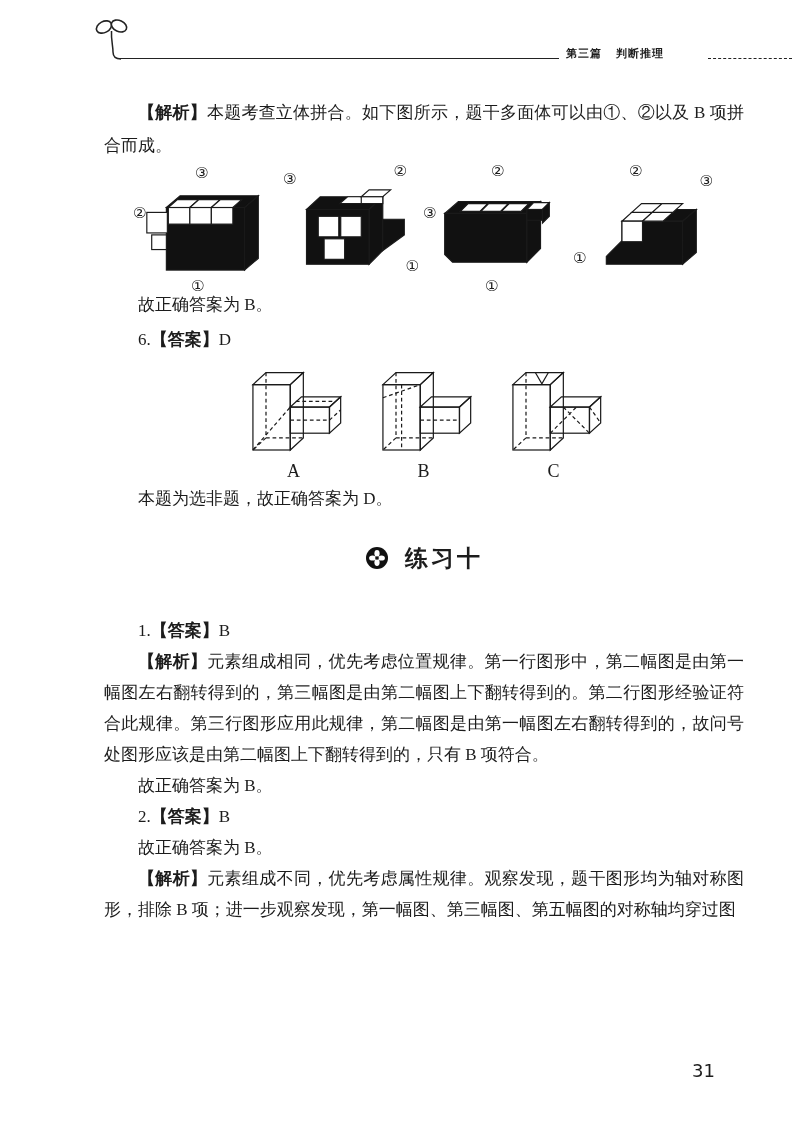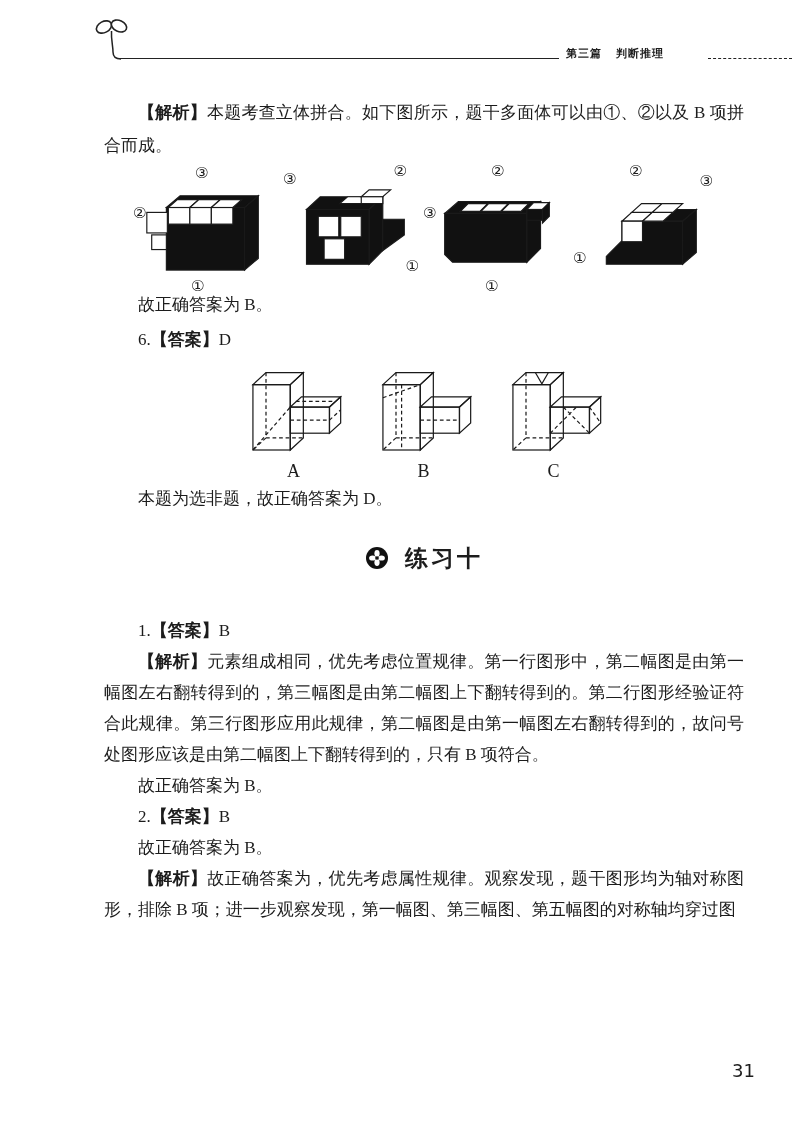"故正确答案为，优先考虑属性规律。观察发现，题干图形均为轴对称图形，排除 B" span { text: 故正确答案为 -> 元素组成不同 }
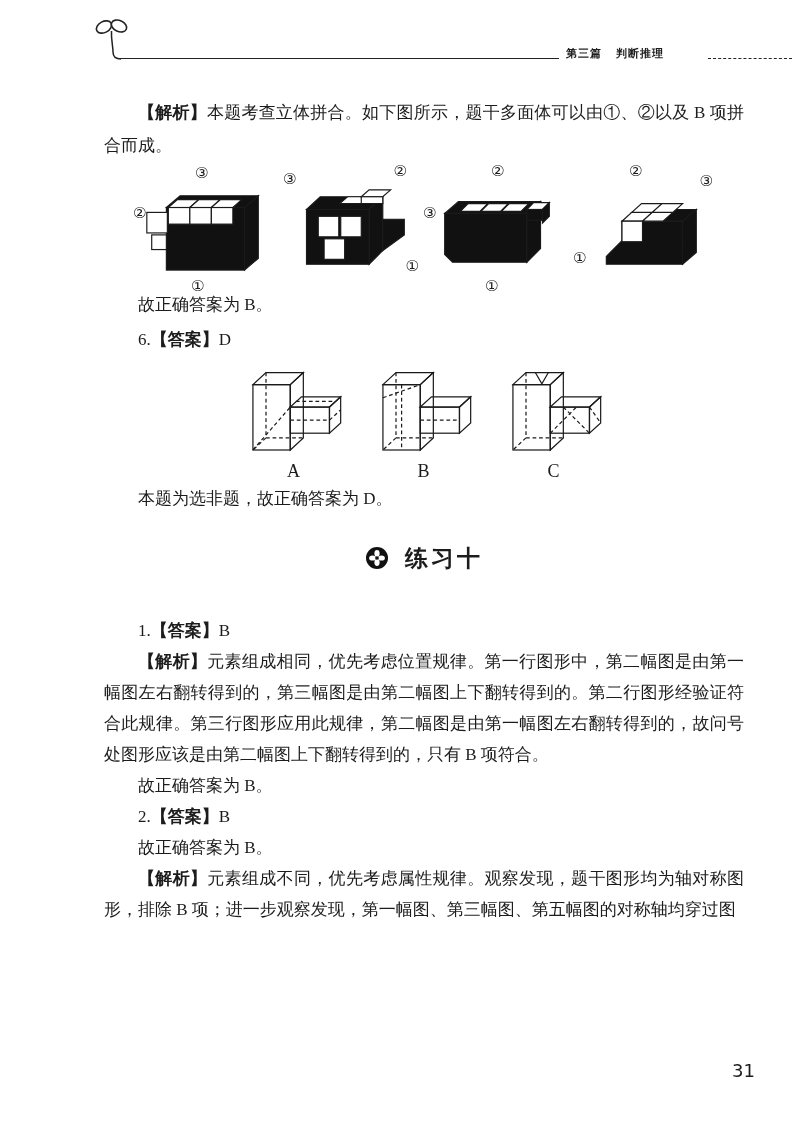"31" .pageno { left: 732px -> 692px }
